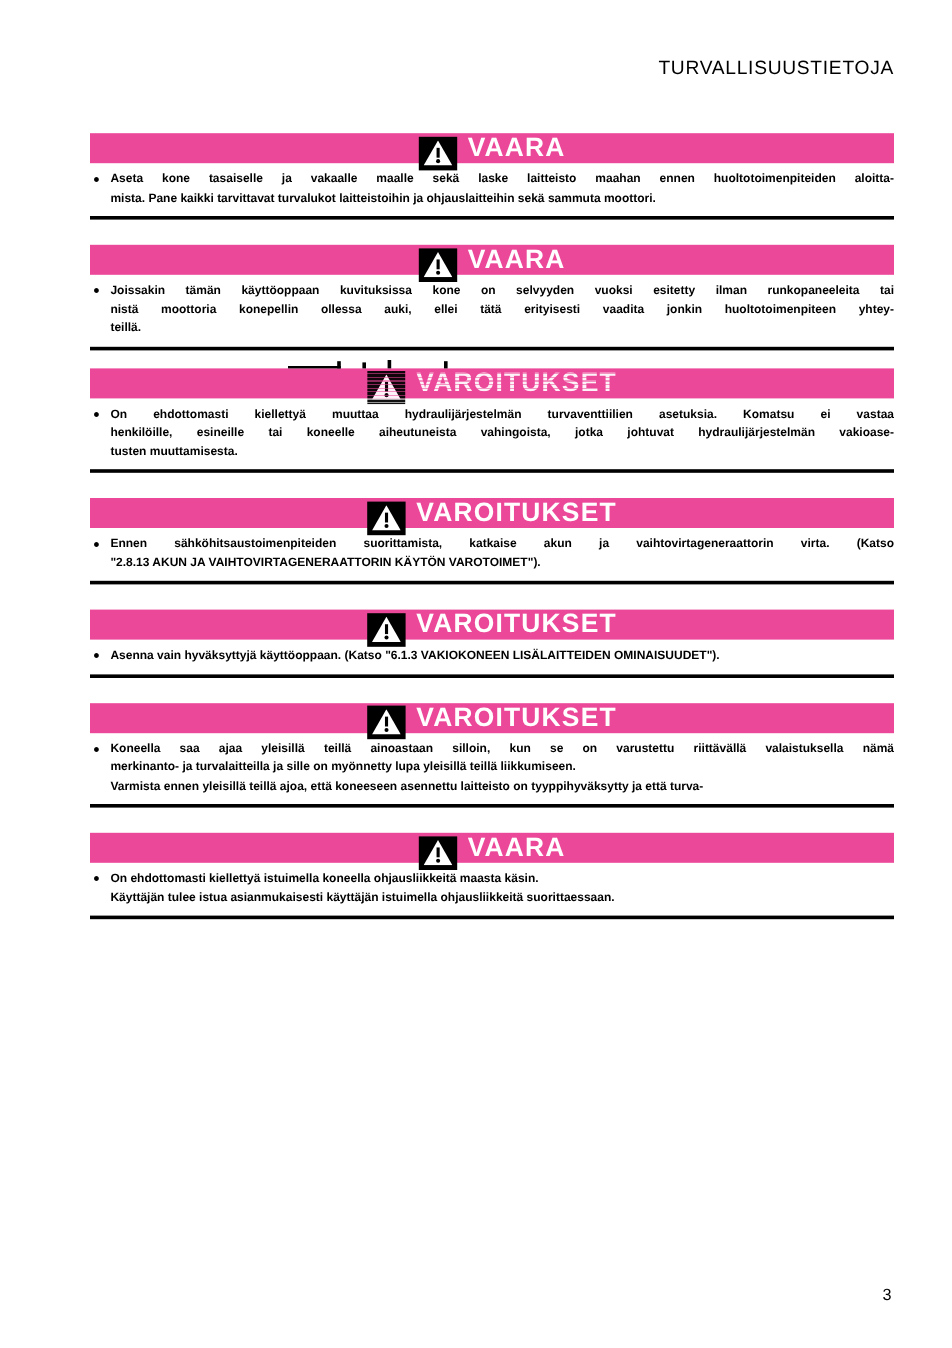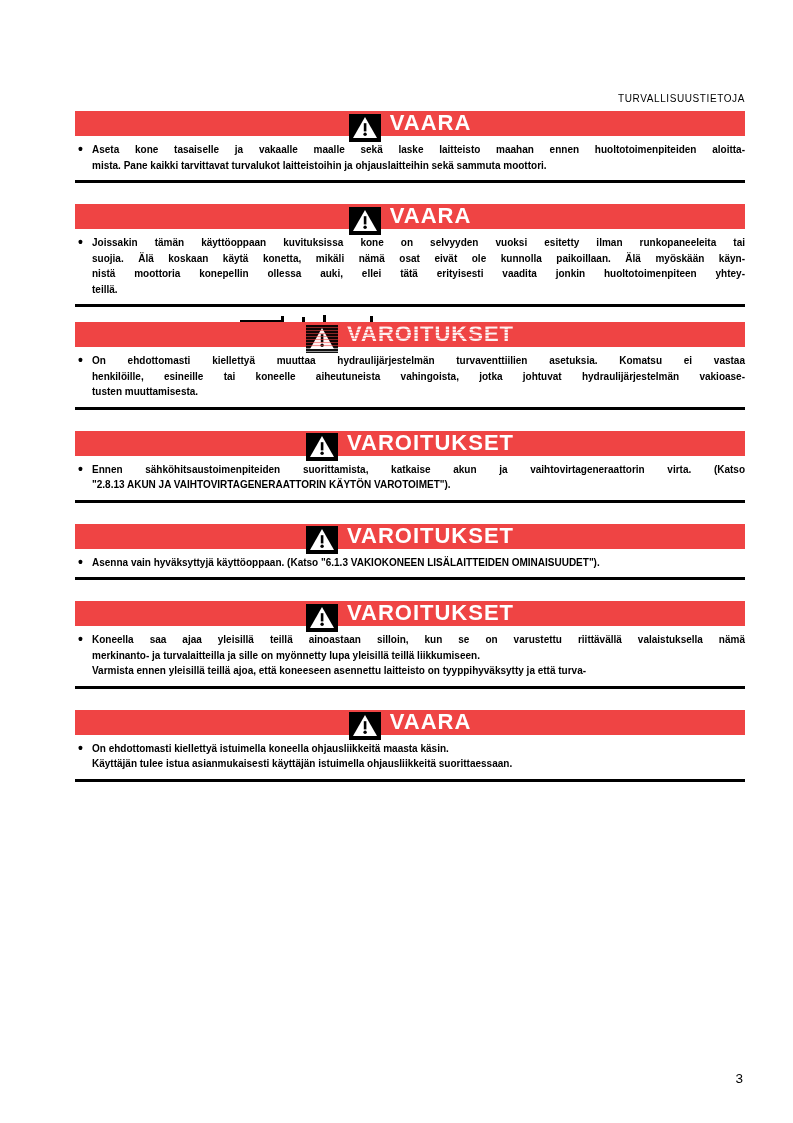"TURVALLISUUSTIETOJA" .doc-header { font-size: 10px -> 16px; margin-top: 44px -> none }
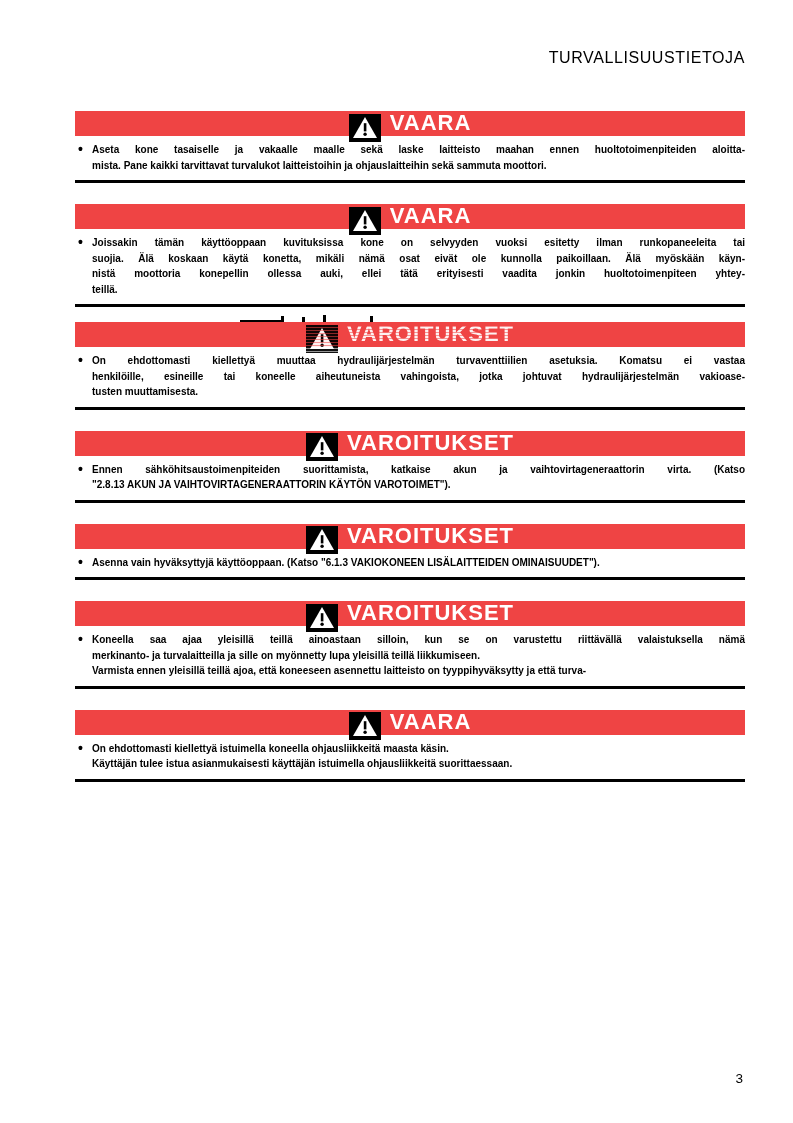"VAARA" .bar { background: #ef4444 -> #ec4899 }
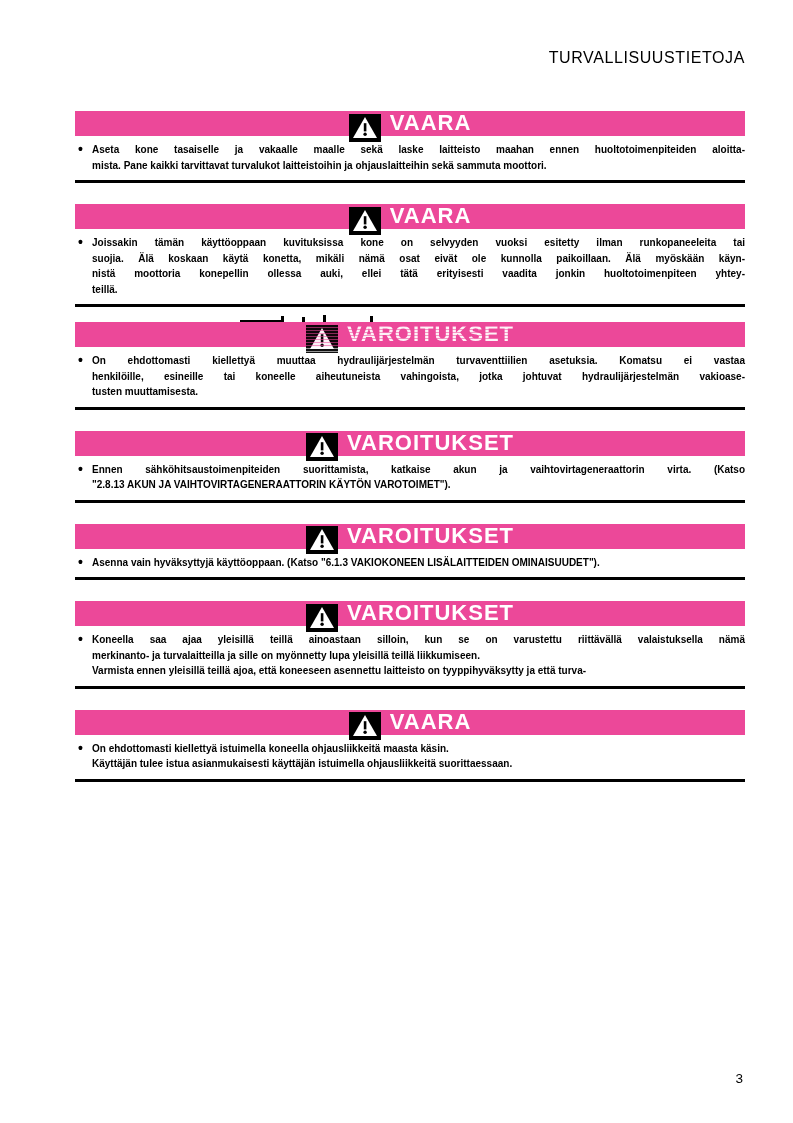"suojia. Älä koskaan käytä konetta," div.line { html: <div>suojia. Älä koskaan käytä konetta, mikäli nämä osat eivät ole kunnolla paikoillaan. Älä myöskään käyn-</div> -> none }
